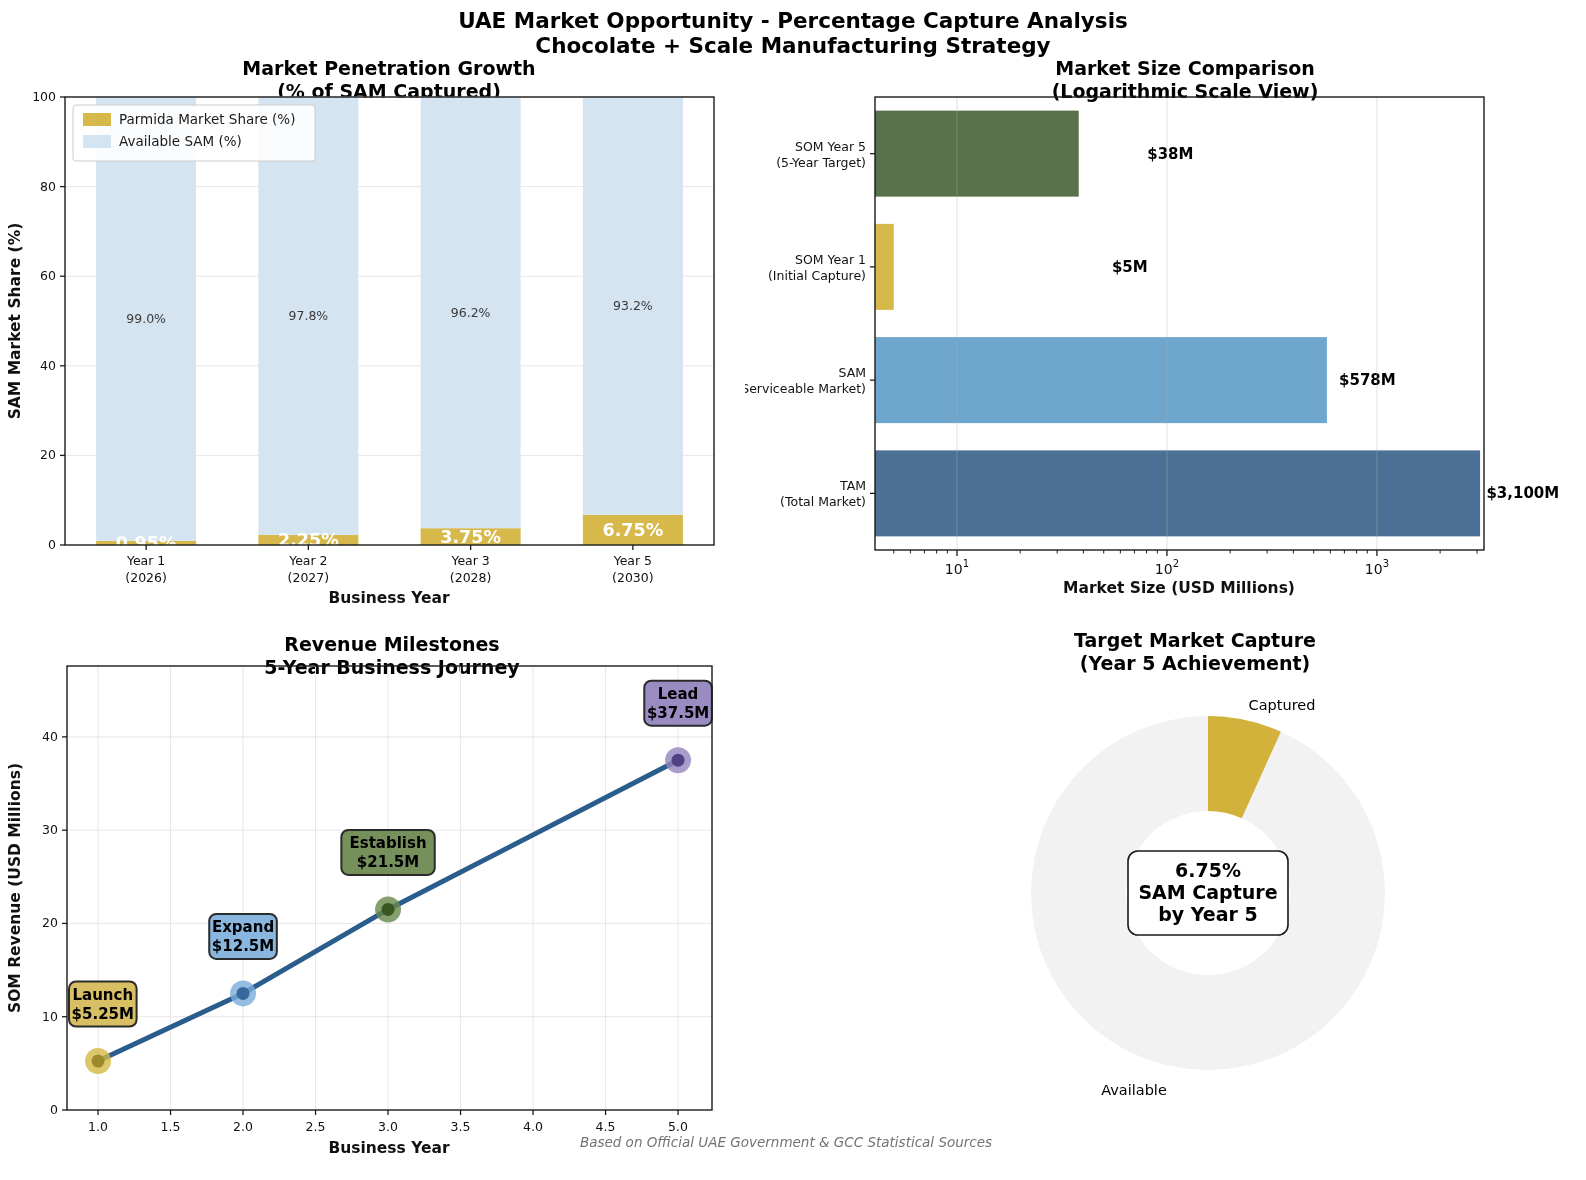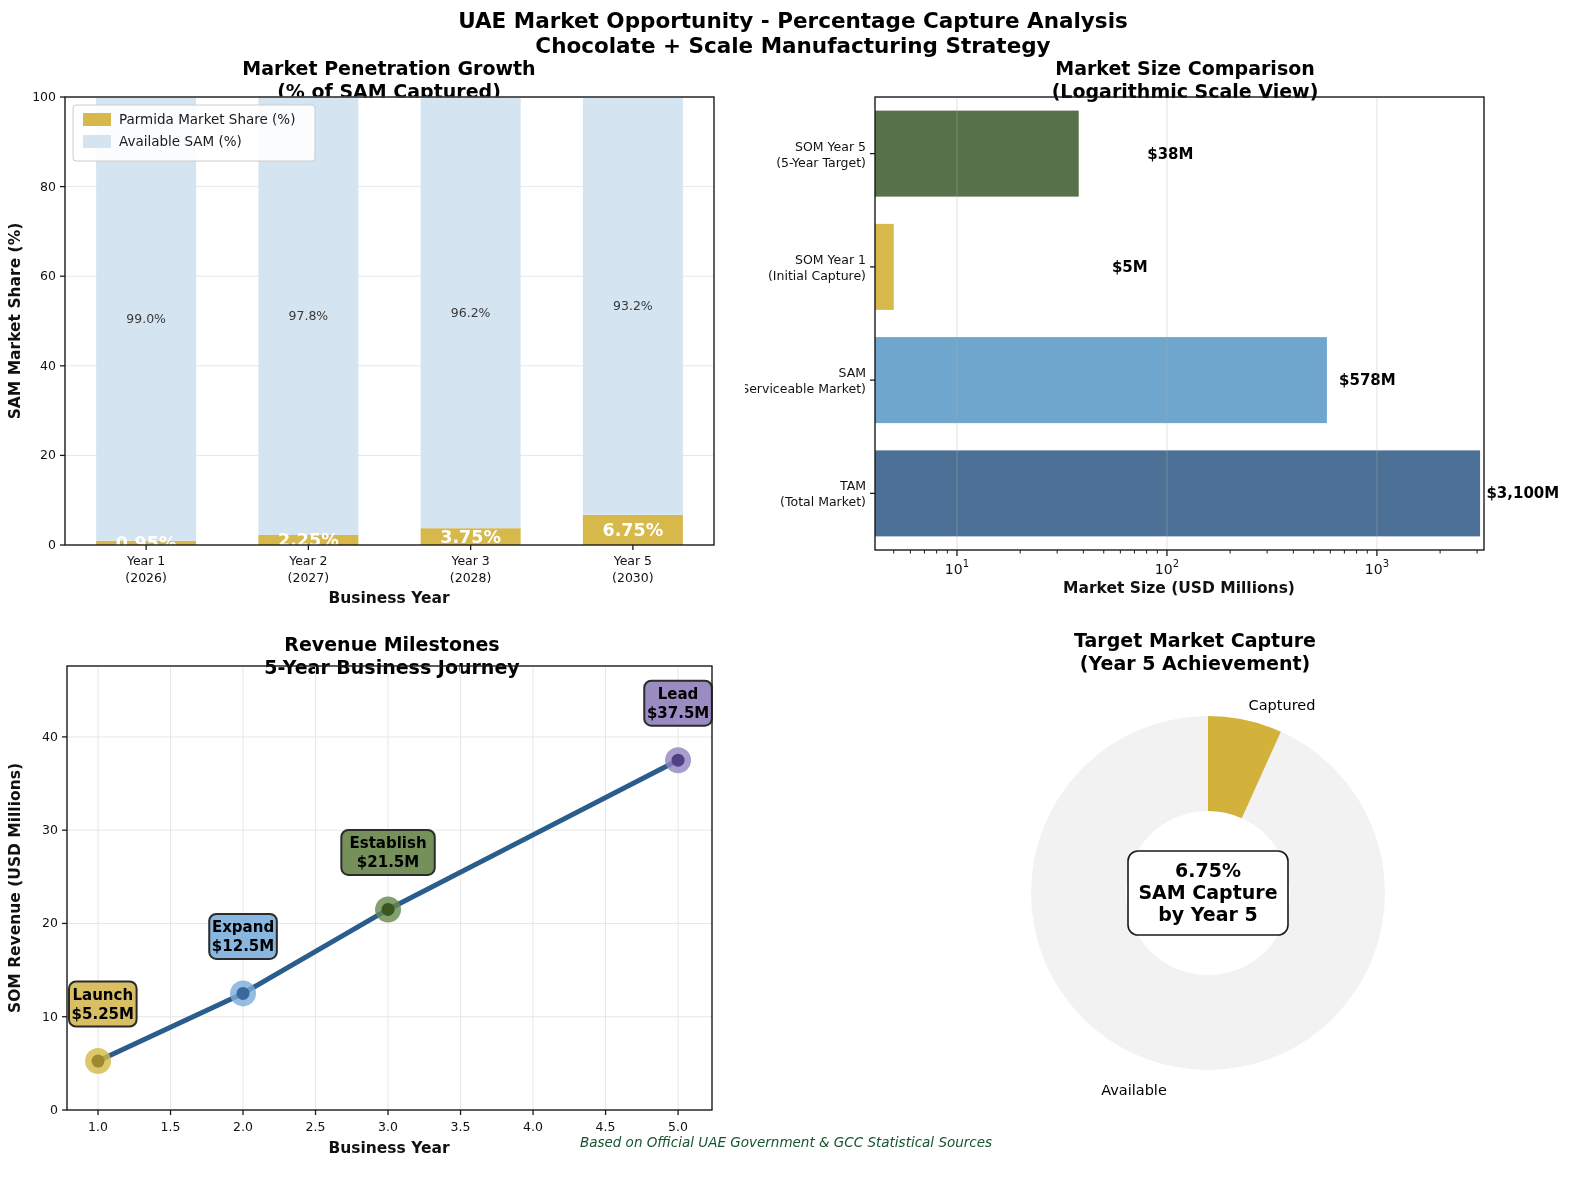"Based on Official UAE Government" .footer { color: #14532d -> #737373 }
